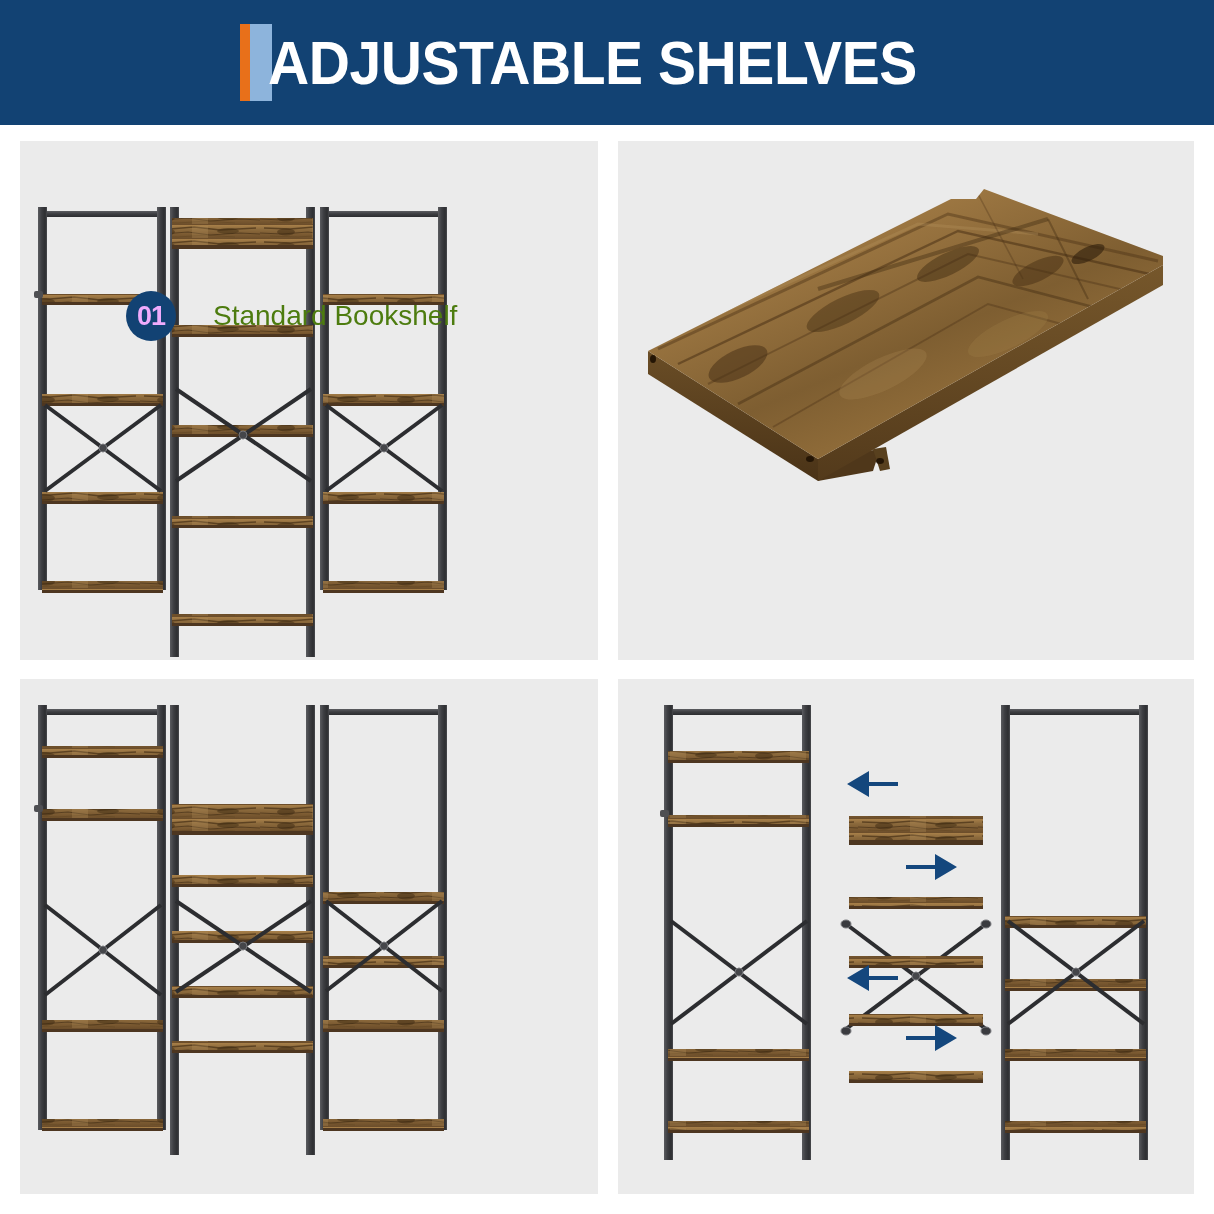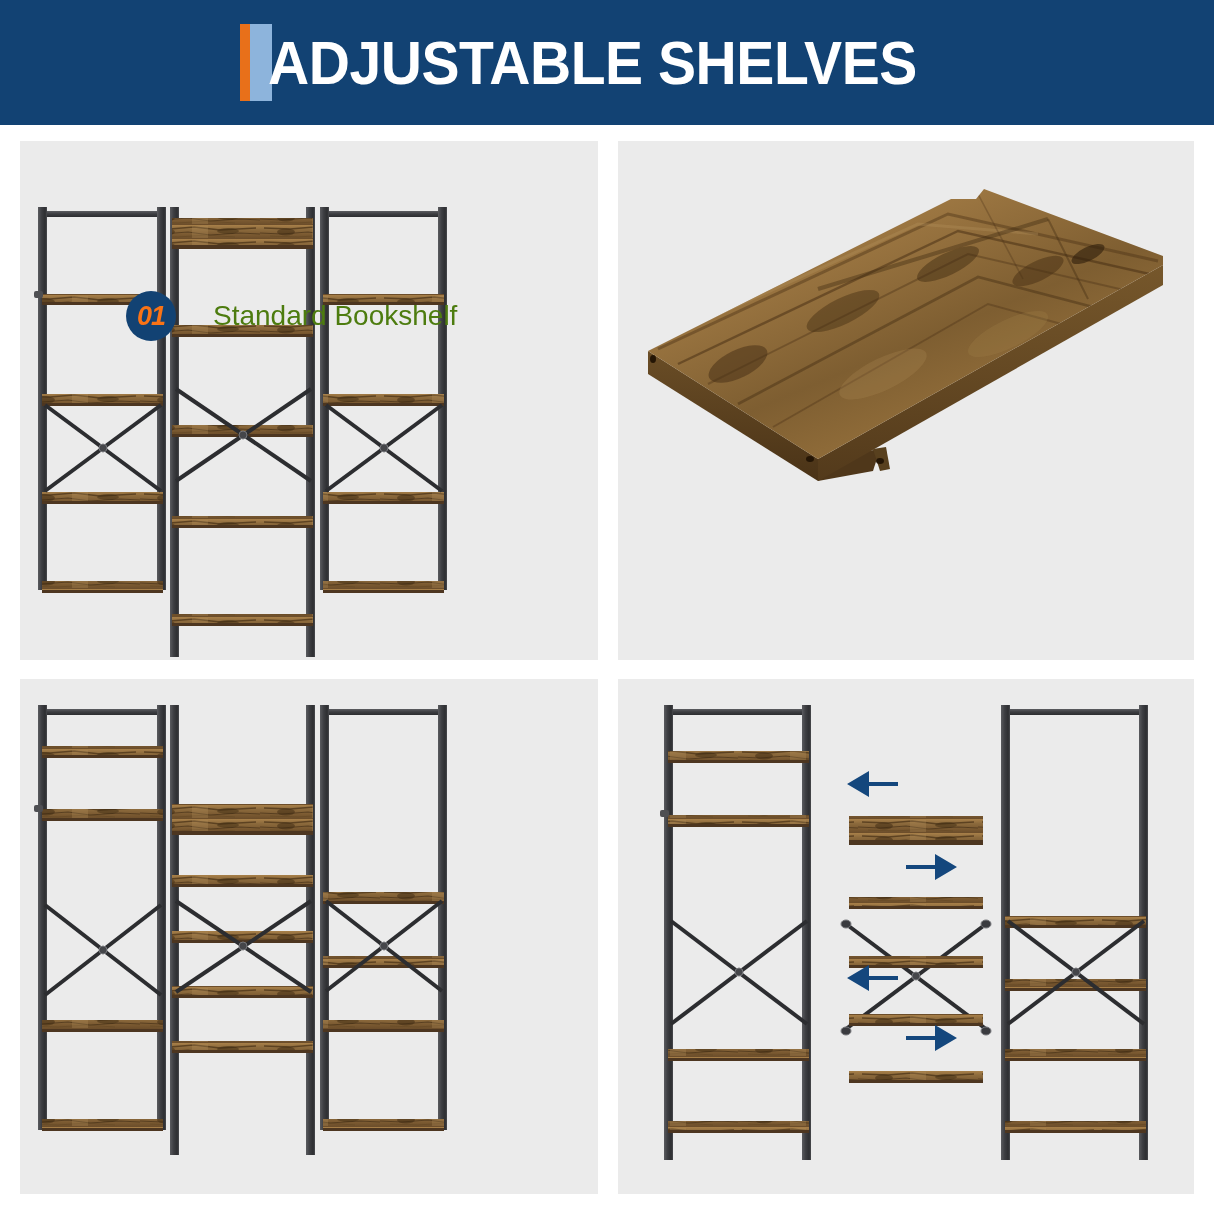"01" .badge { color: #f97316 -> #f0abfc; font-style: italic -> none }
